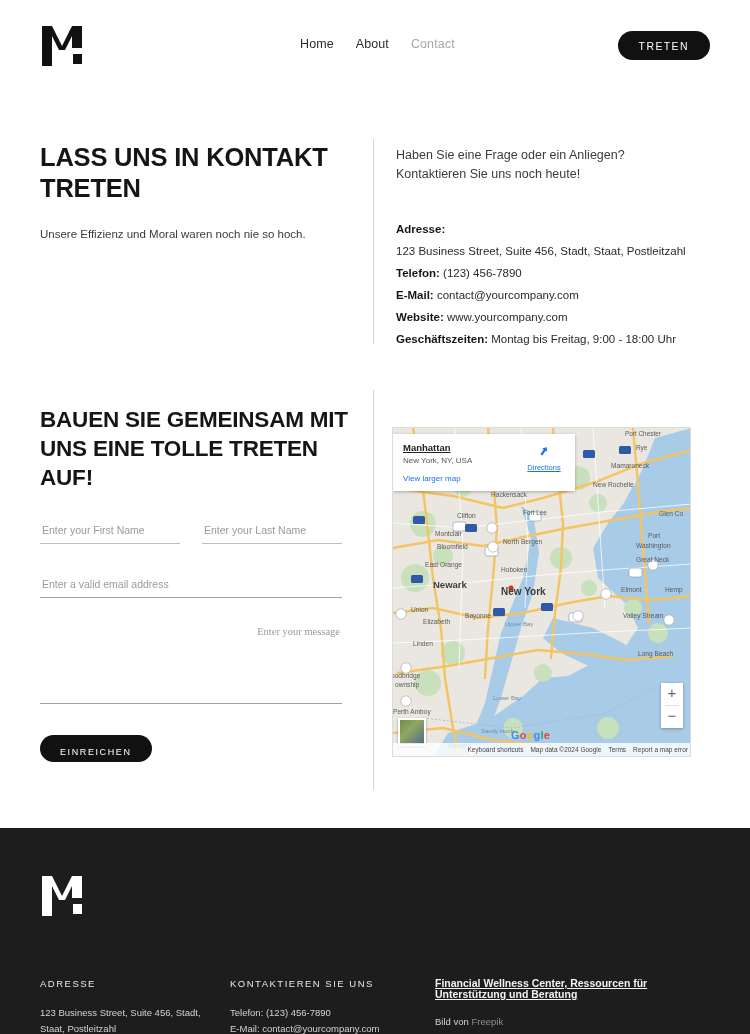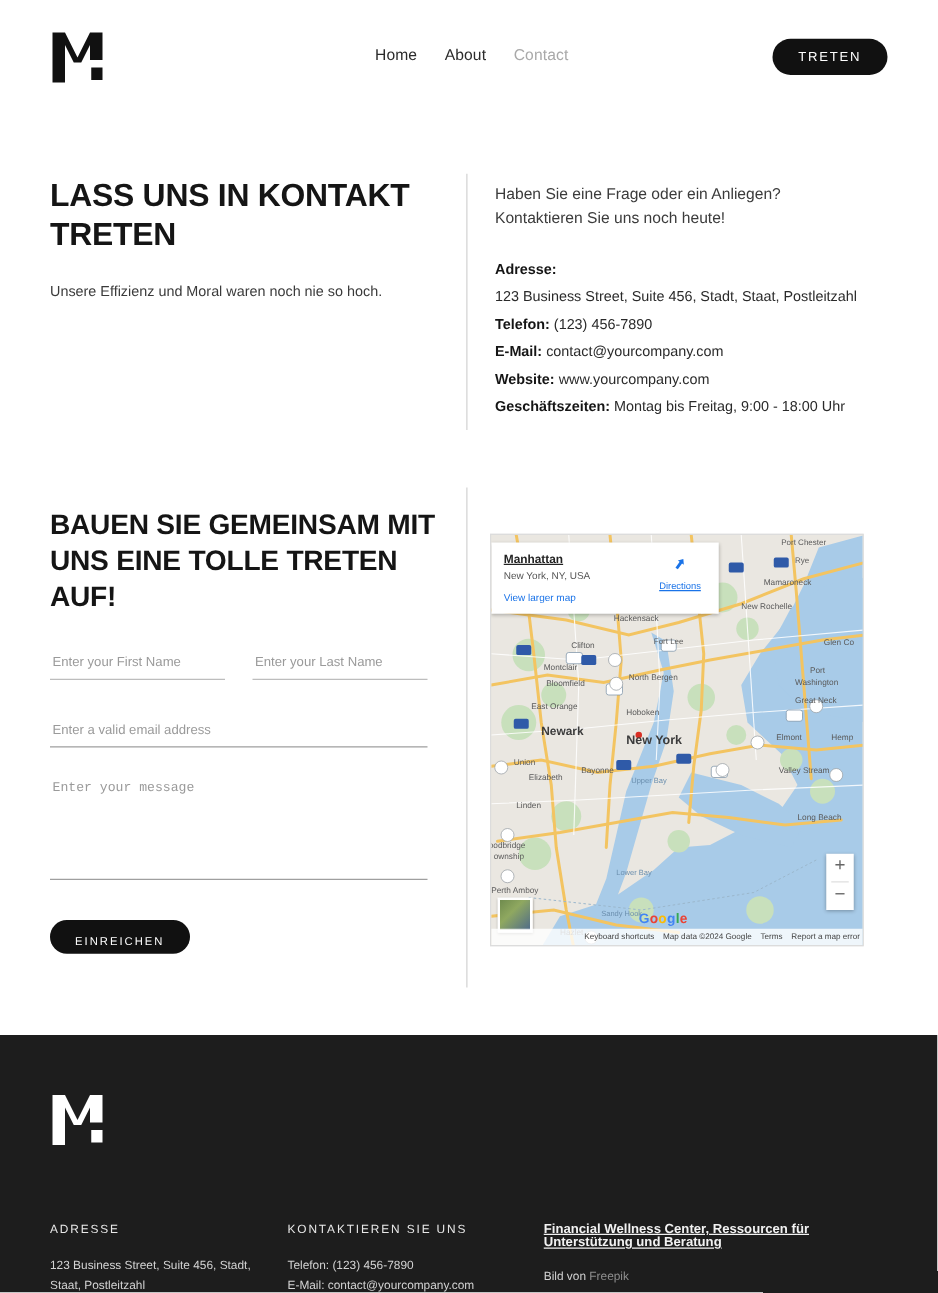"Adresse:" .contact-block { margin-top: 21px -> 34px }
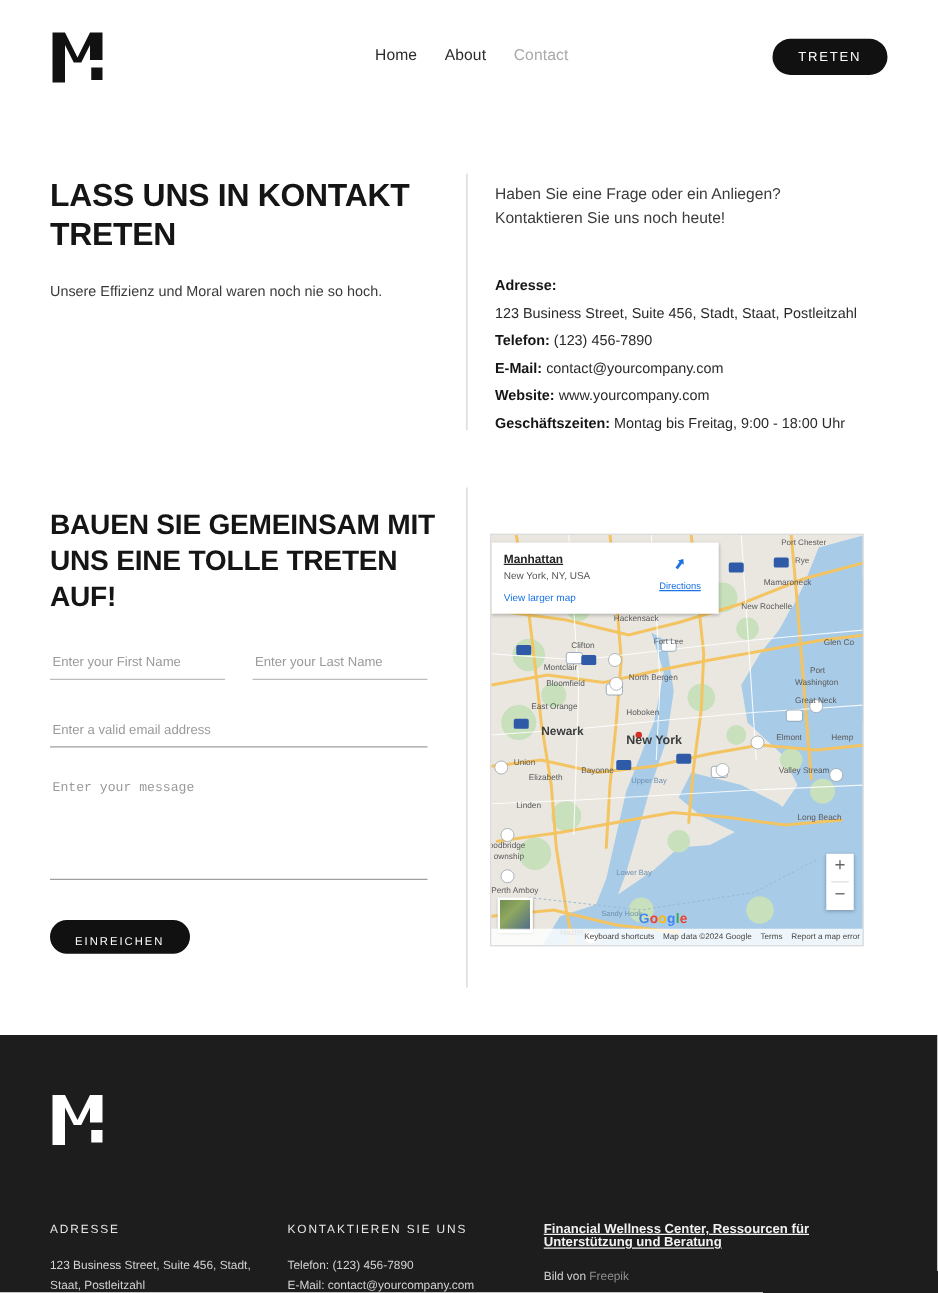"Enter your message" .ta { font-family: Liberation Mono, monospace -> Liberation Serif, serif; text-align: none -> right }
